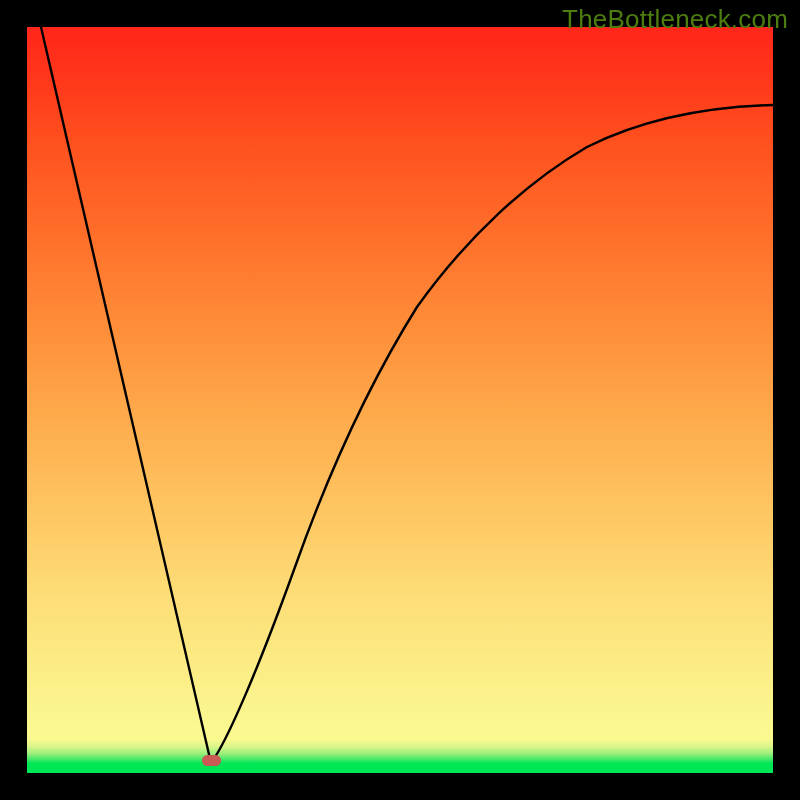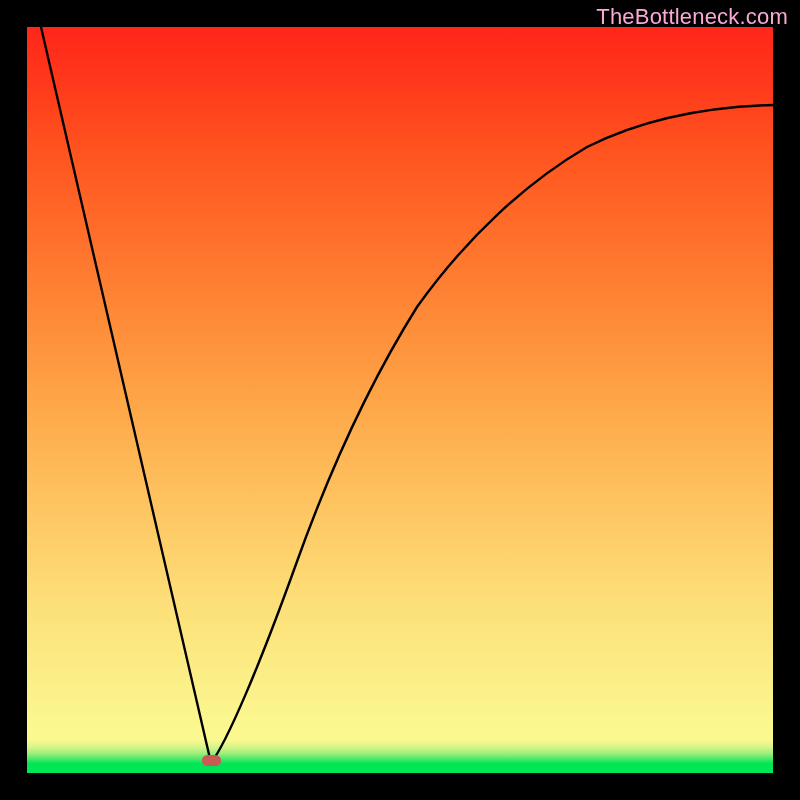"TheBottleneck.com" .watermark { color: #f9a8d4 -> #4d7c0f; font-size: 22px -> 26px }
